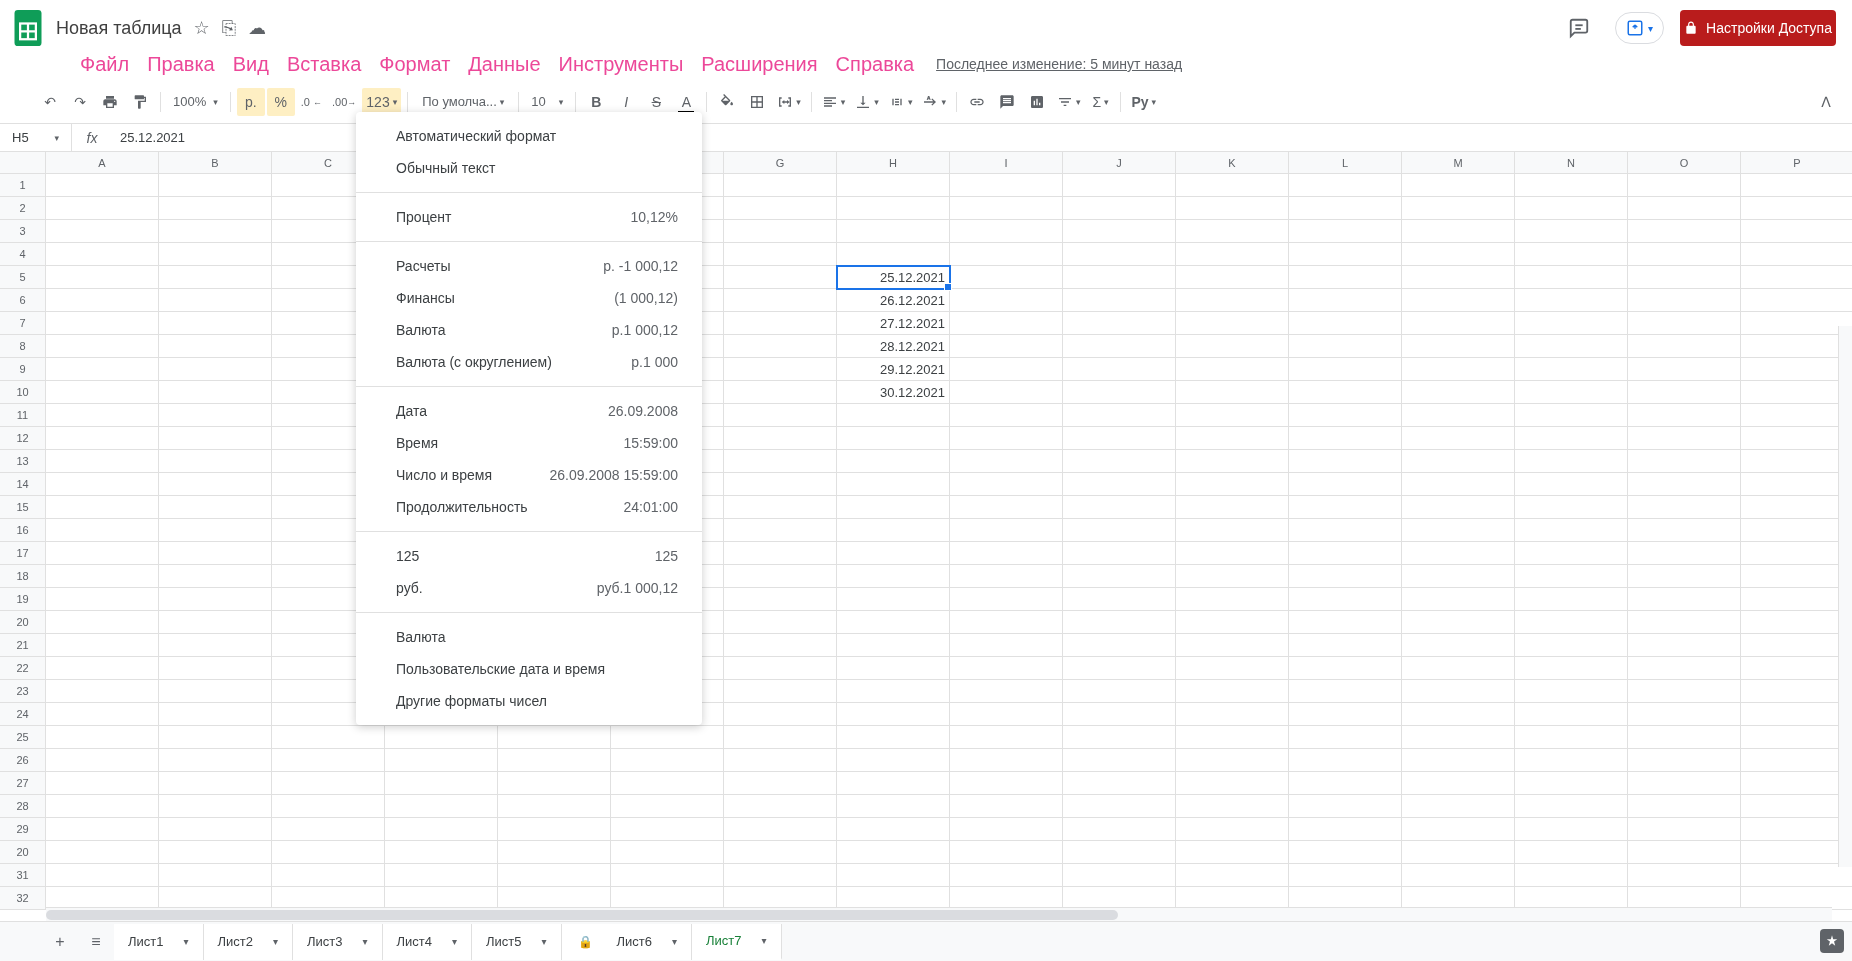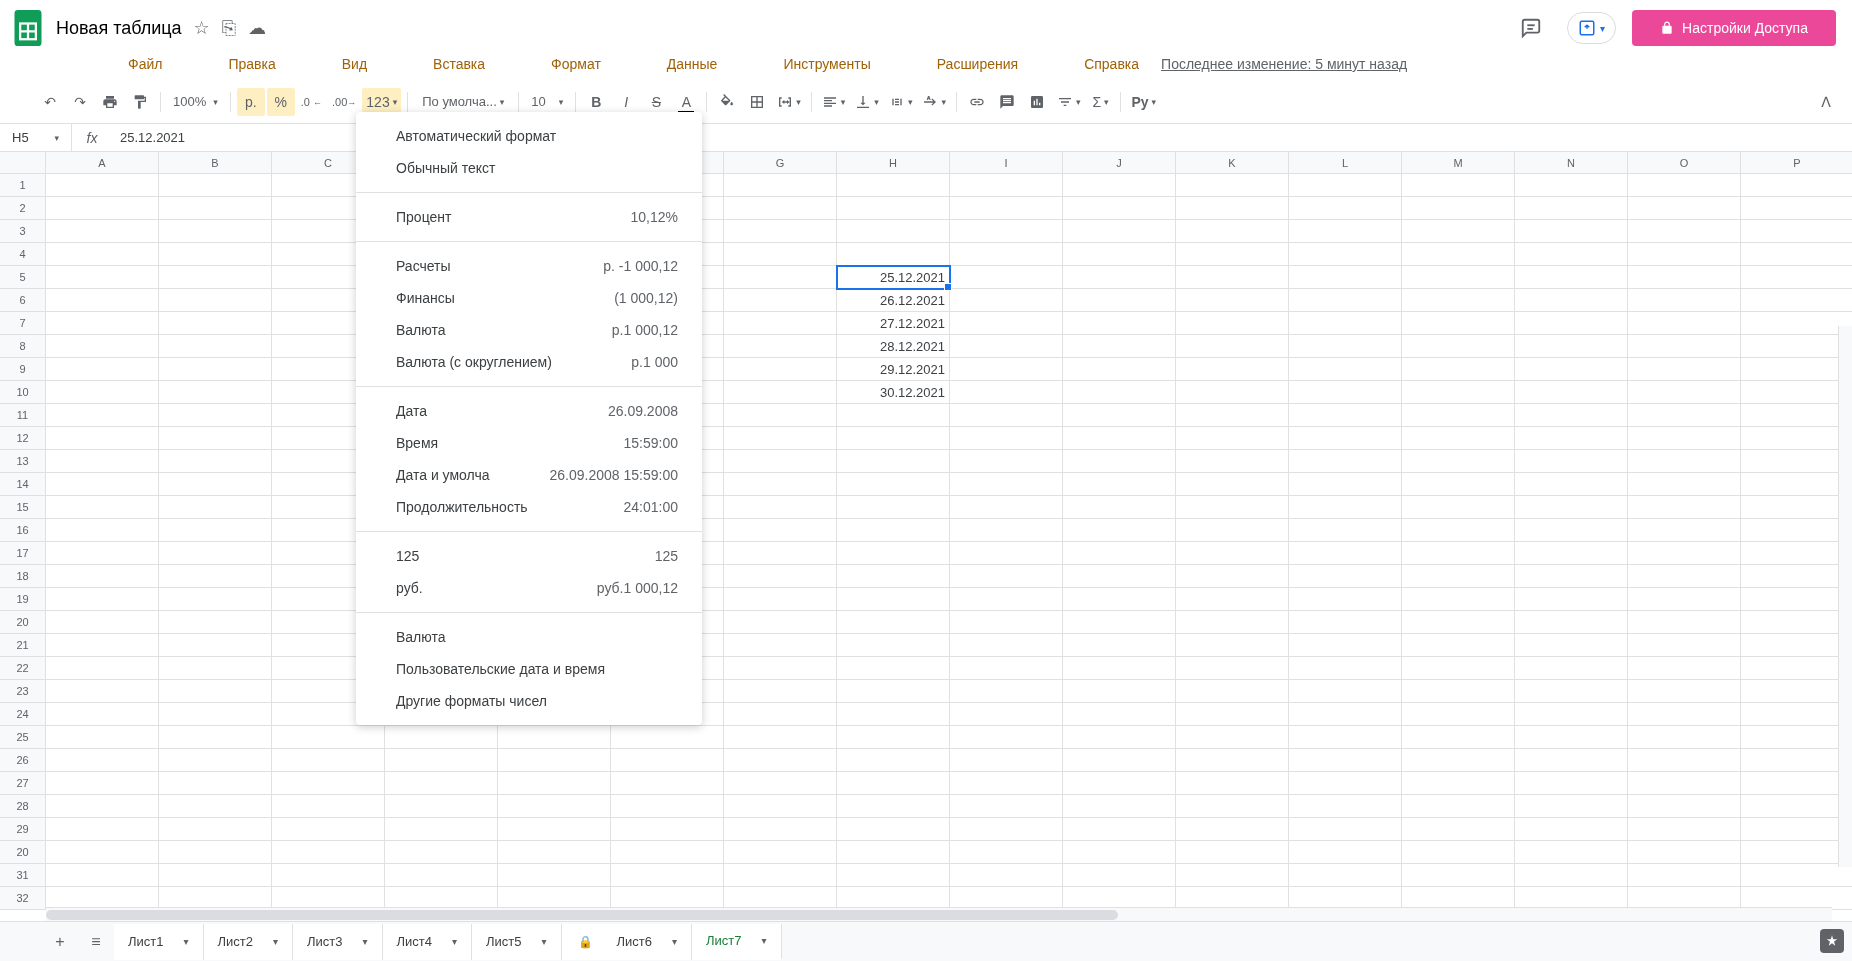"Новая таблица" .doc-title { color: #000000 -> #404040 }
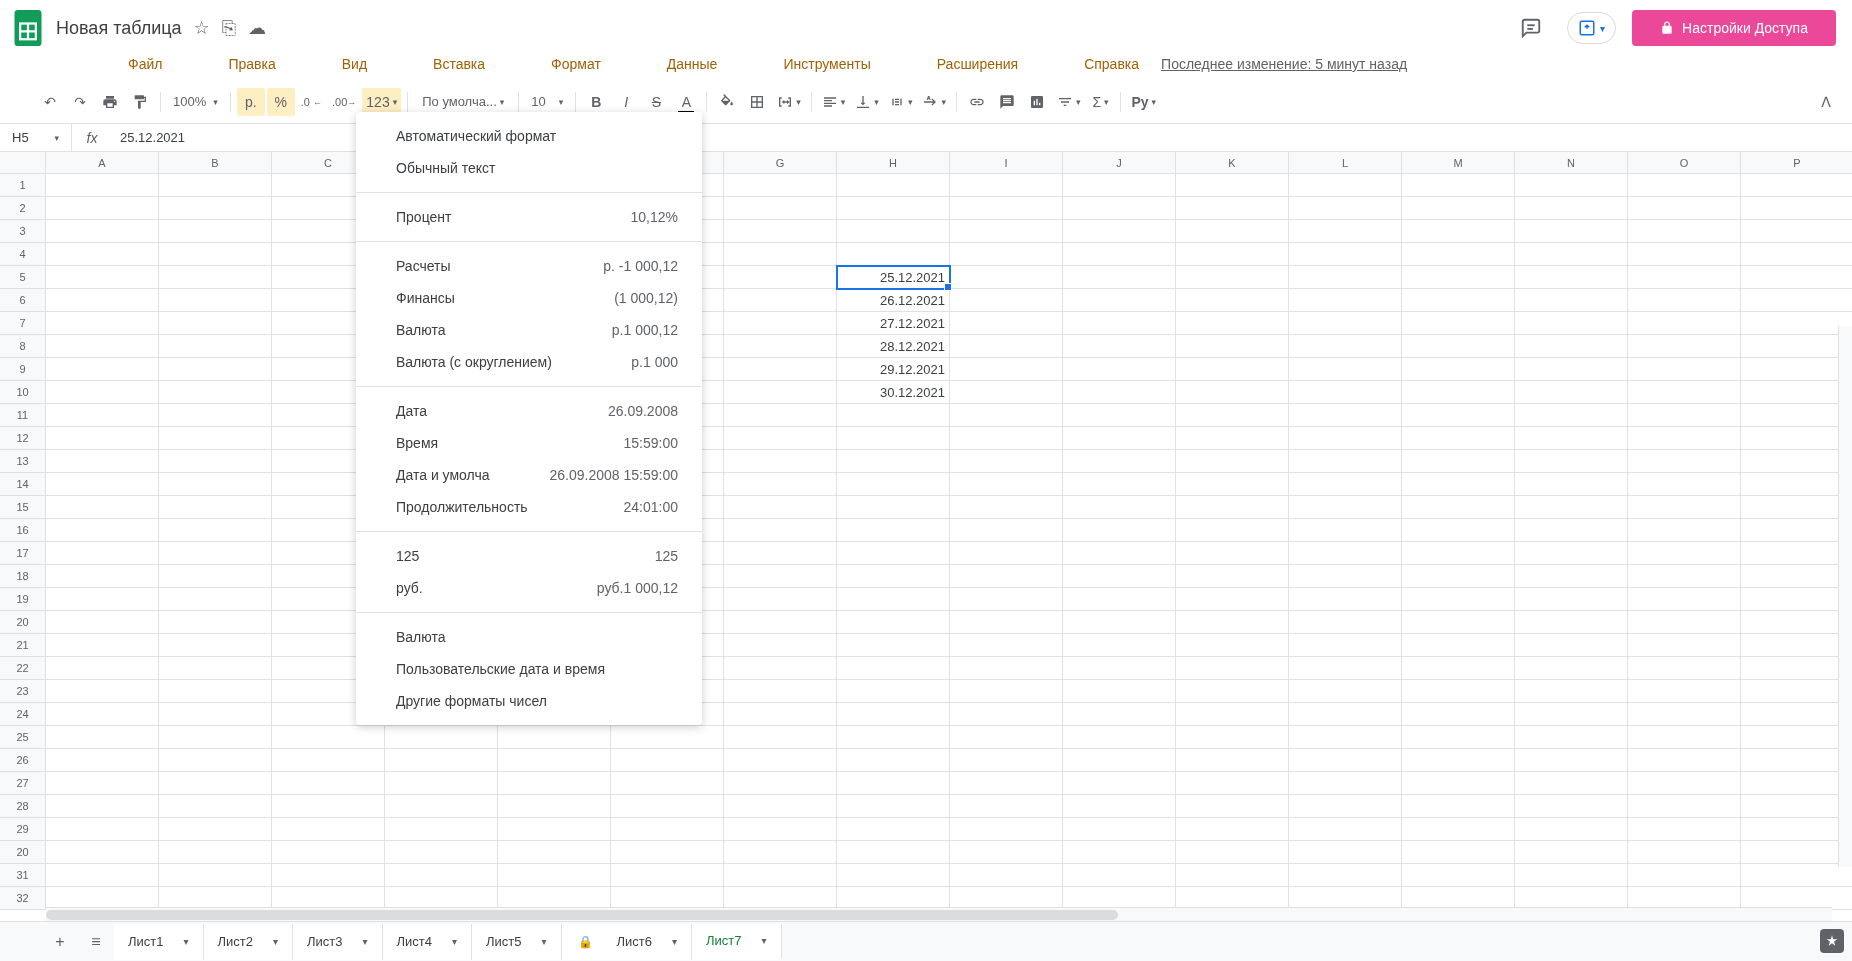"Настройки Доступа" .share-btn { background: #ec4899 -> #b91c1c; padding: 0 28px -> 0 4px }
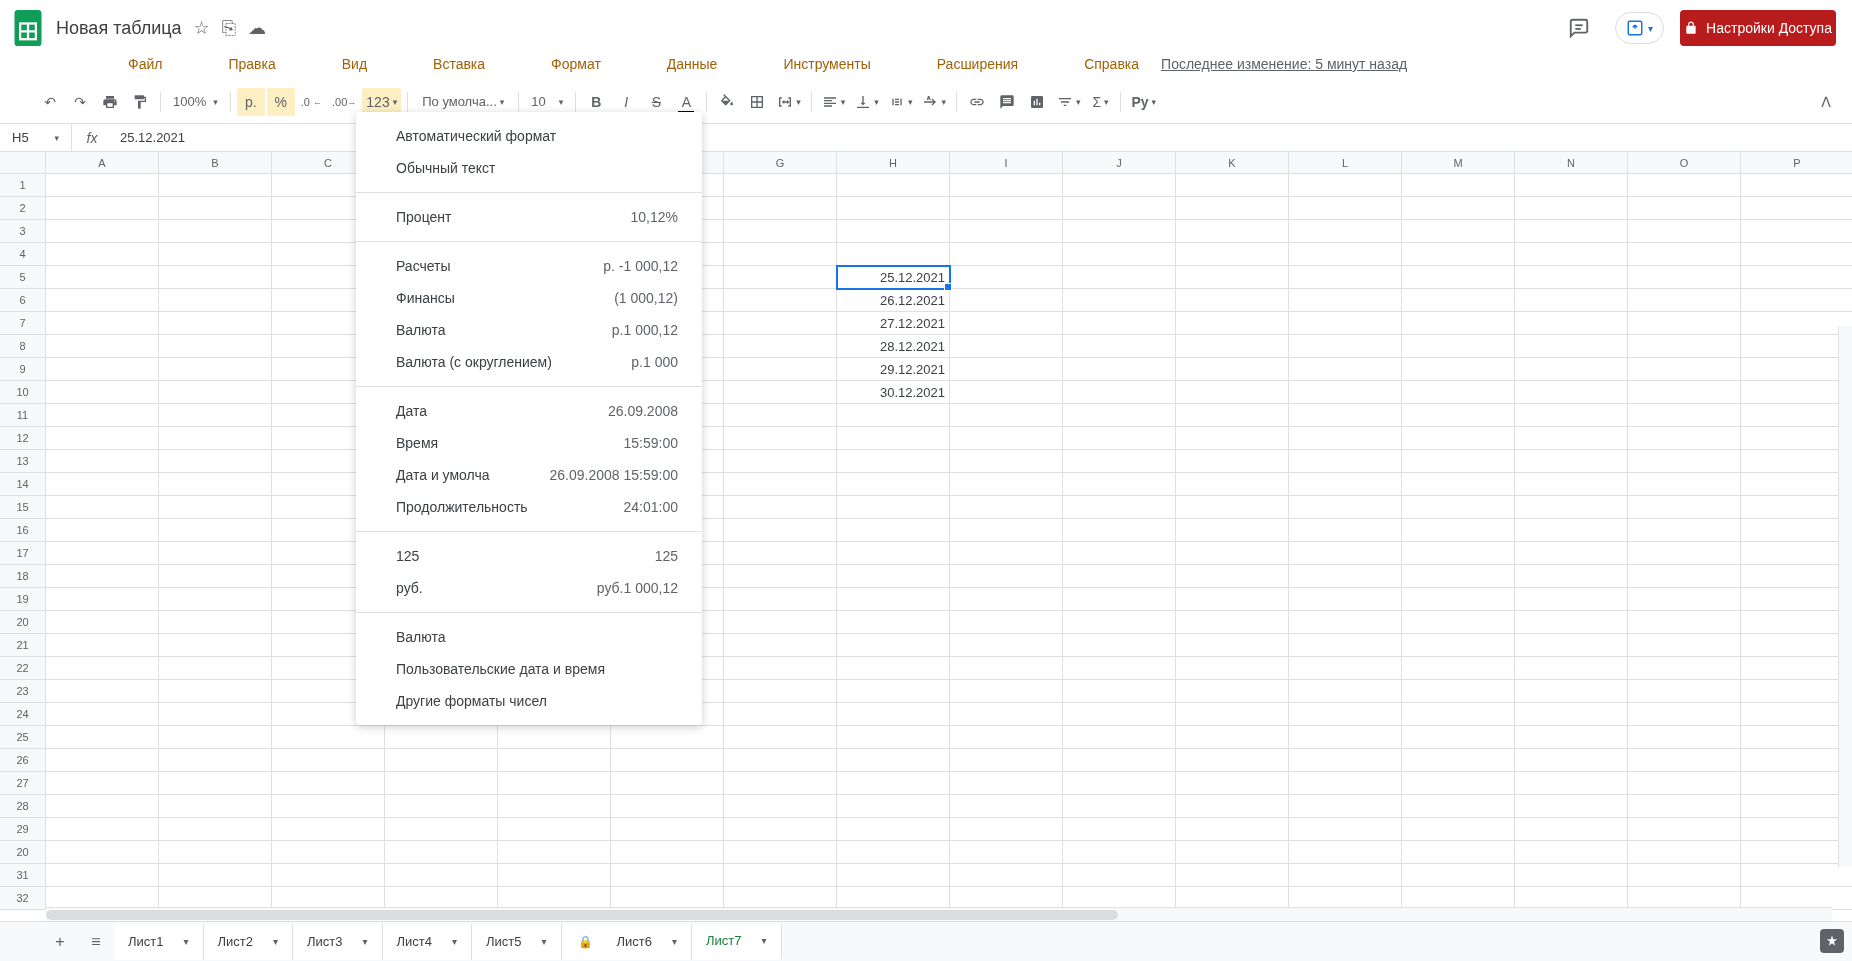"Файл" .menubar-item { color: #a16207 -> #ec4899; font-size: 14px -> 20px; margin-left: 48px -> none }
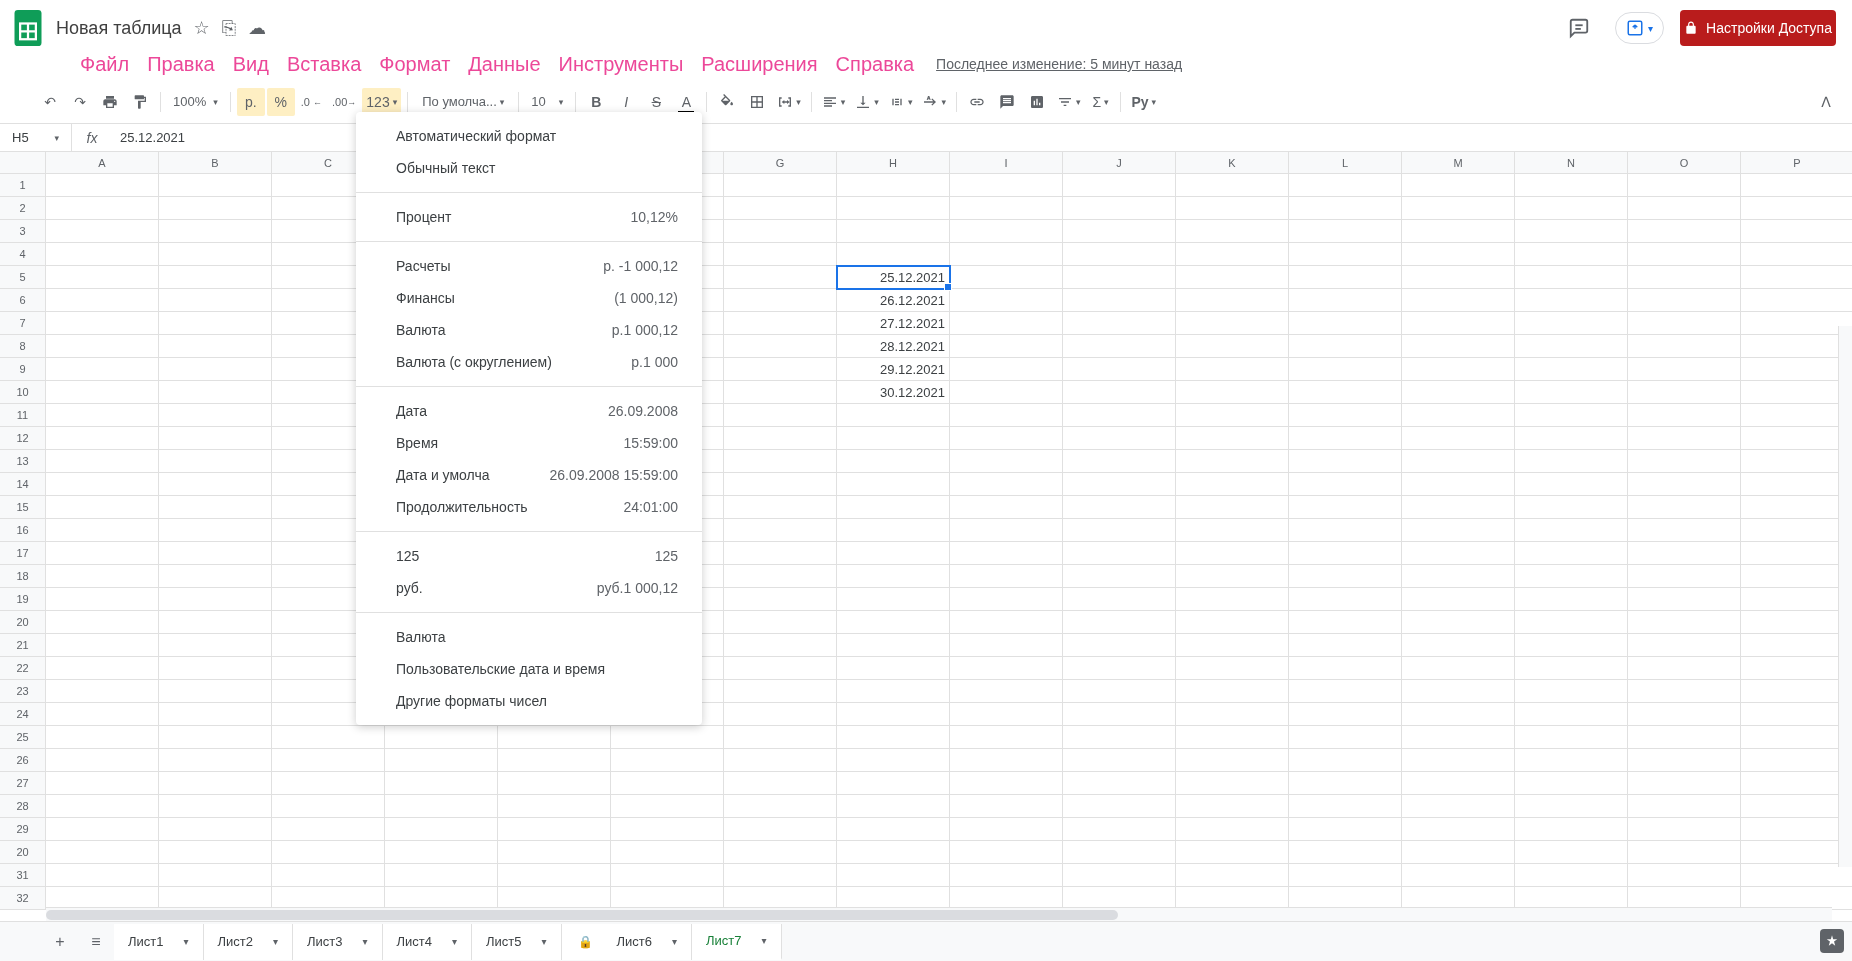"Дата и умолча" span { text: Дата и умолча -> Число и время }
